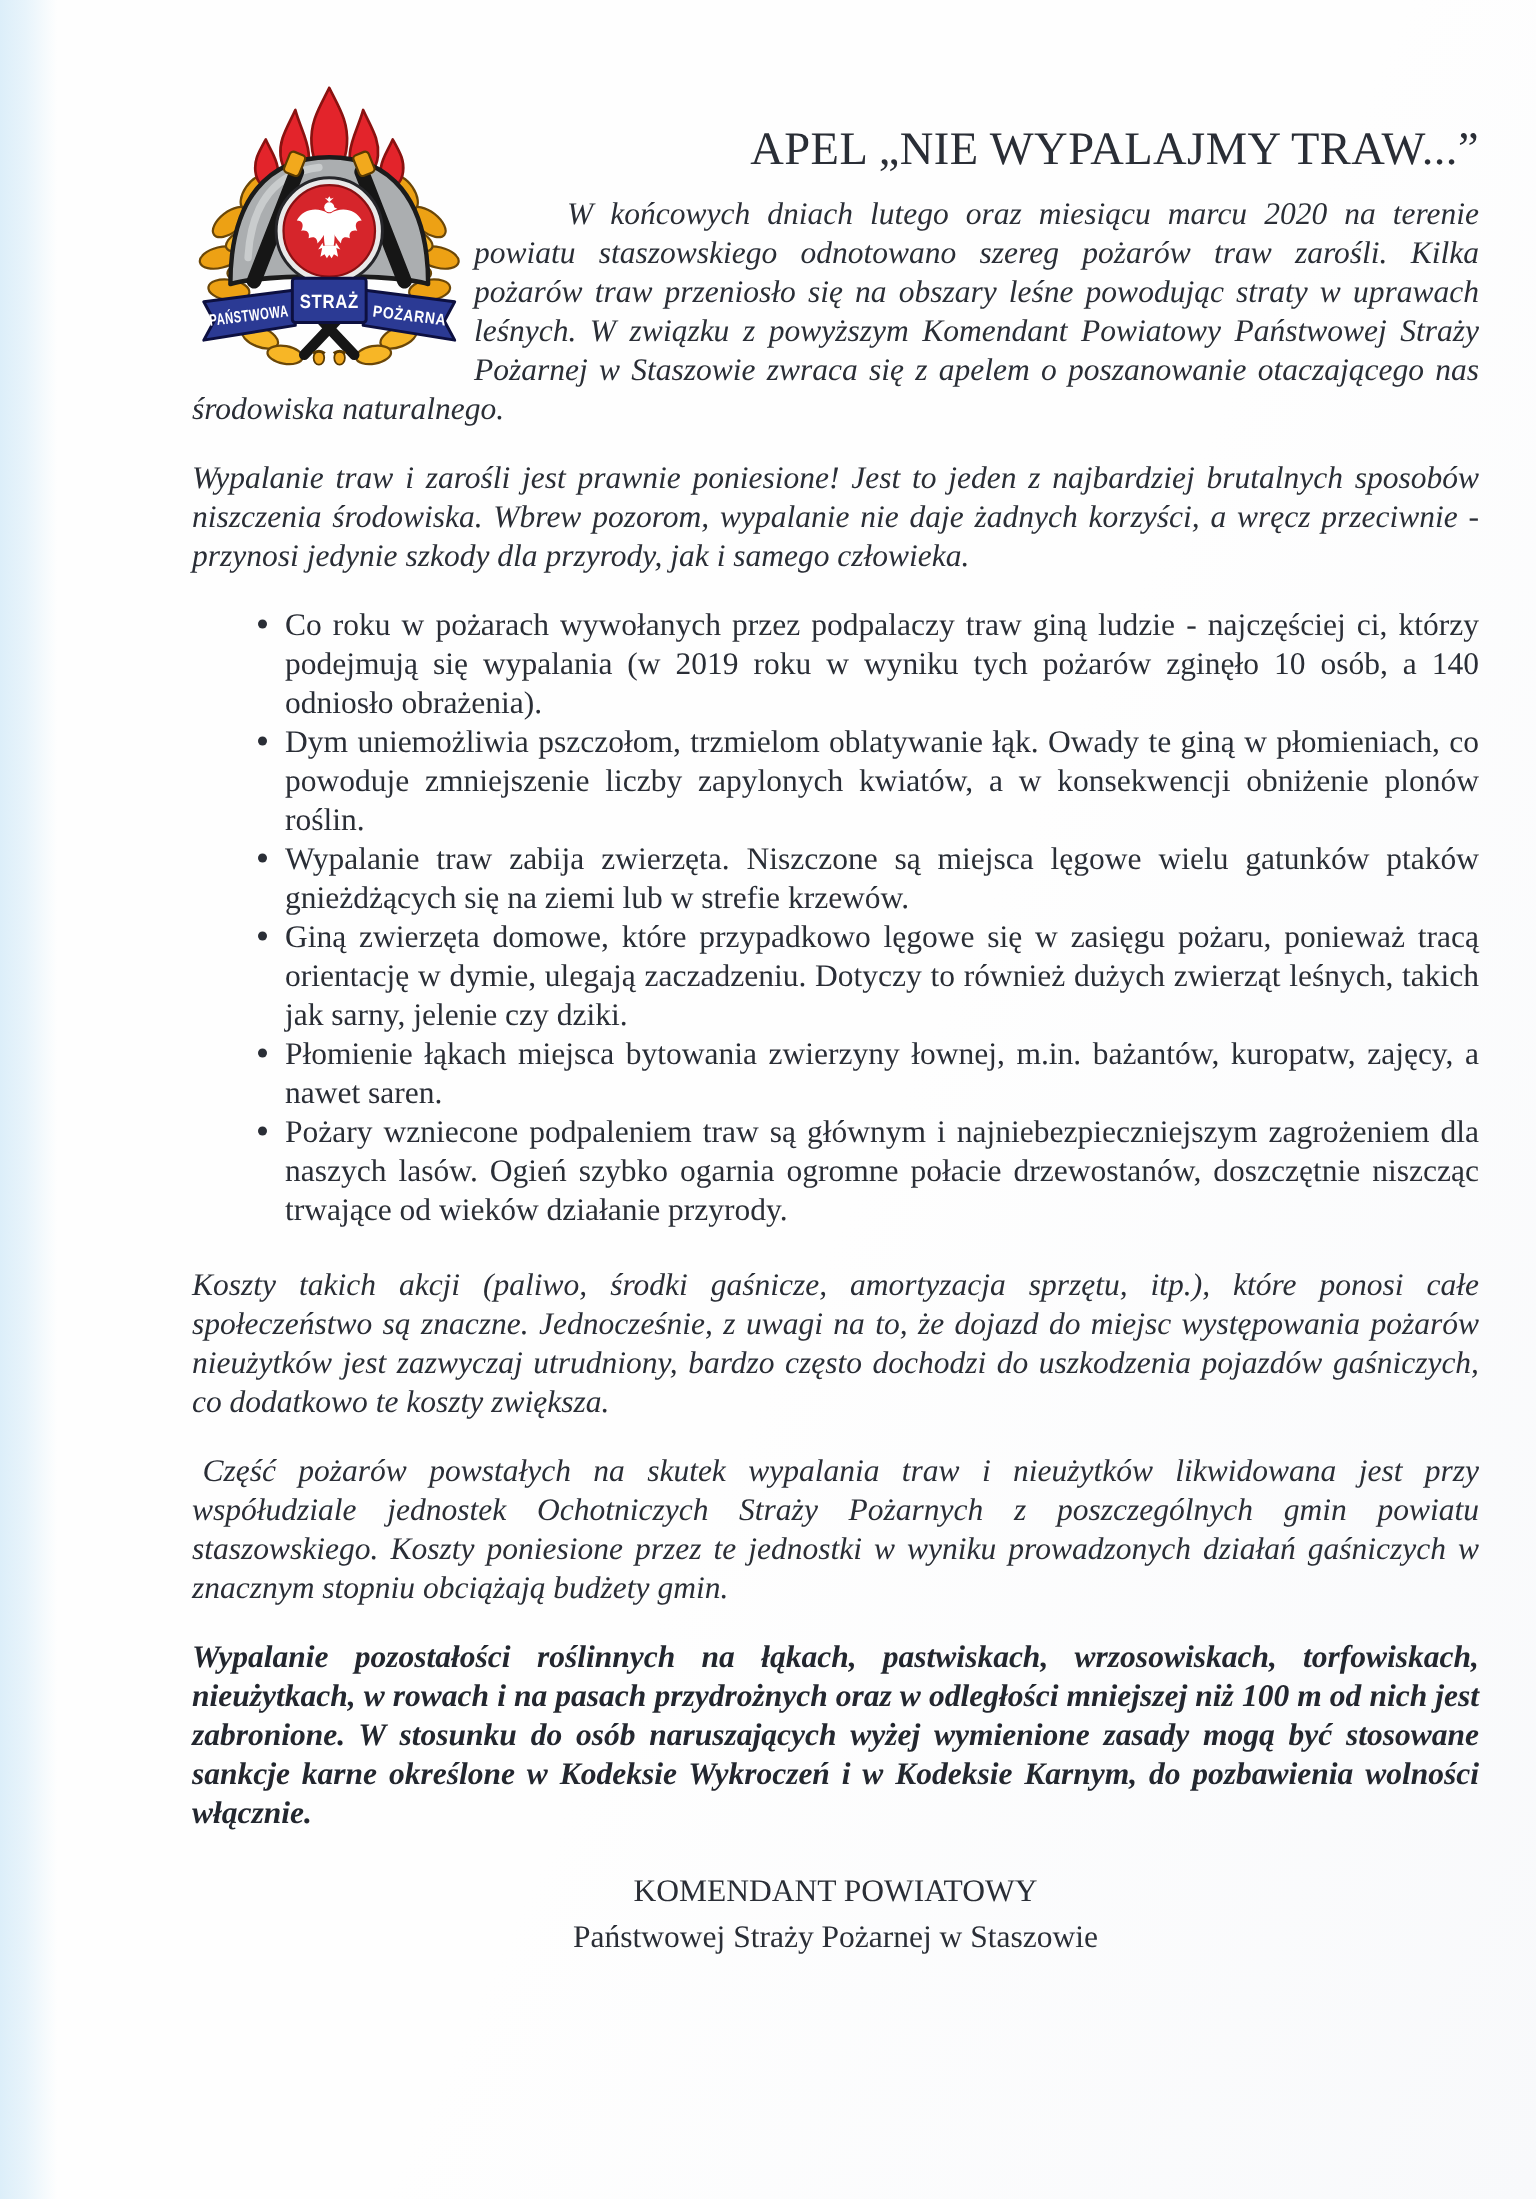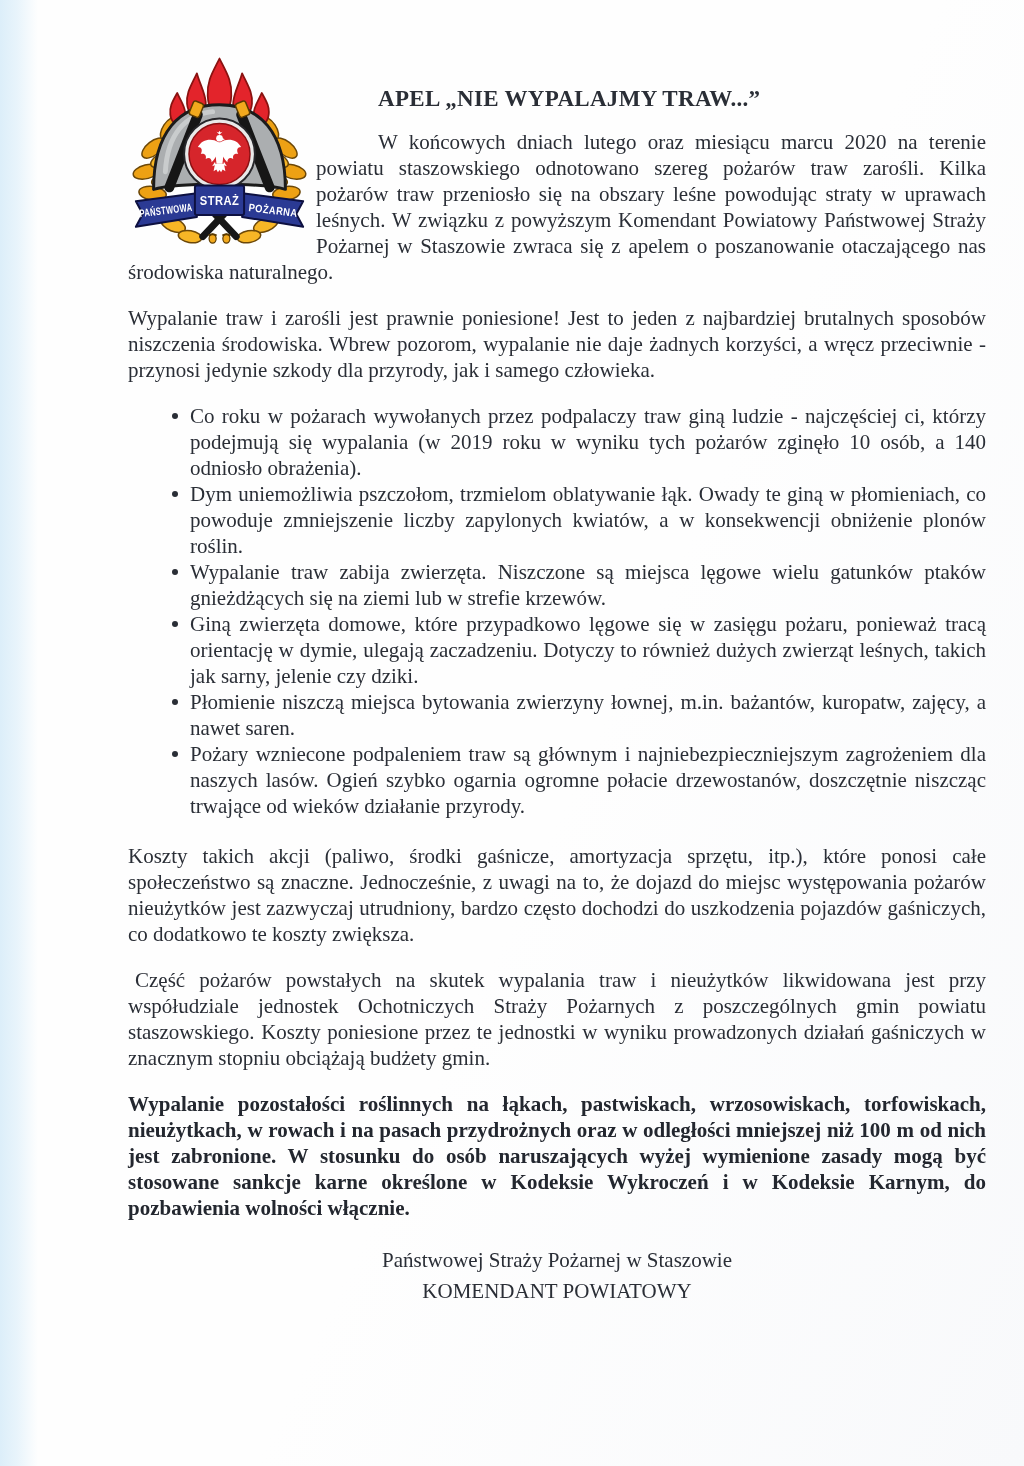"APEL „NIE WYPALAJMY TRAW...”" .doc-title { font-size: 23px -> 31px; font-weight: bold -> none; text-align: left -> right }
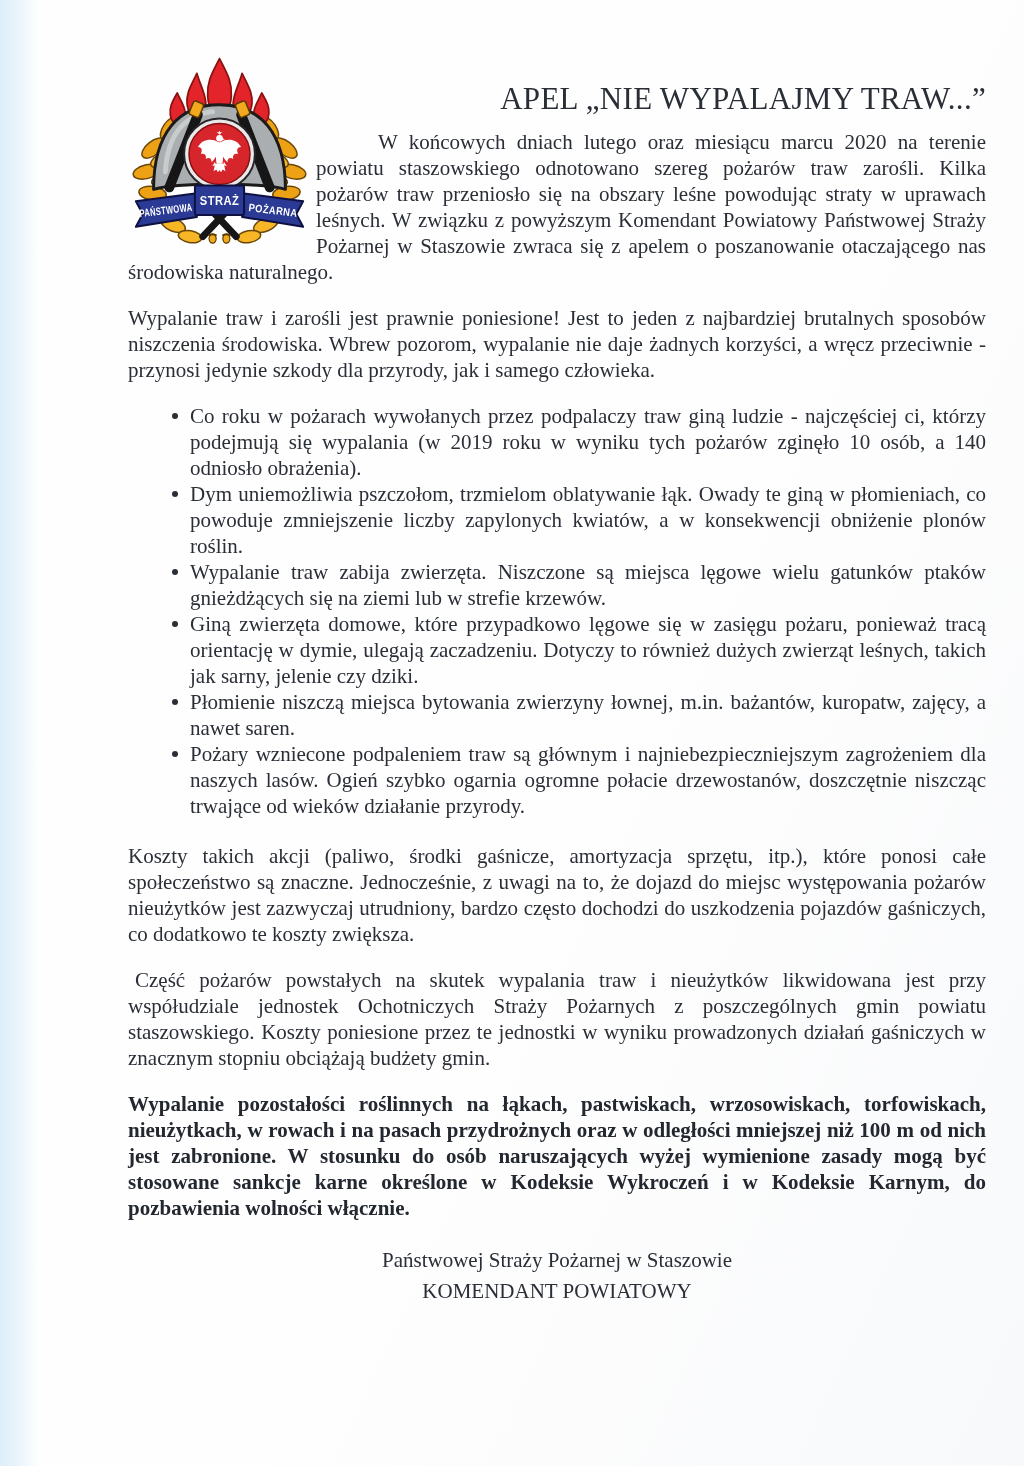"W końcowych dniach lutego oraz" .para { font-style: none -> italic }
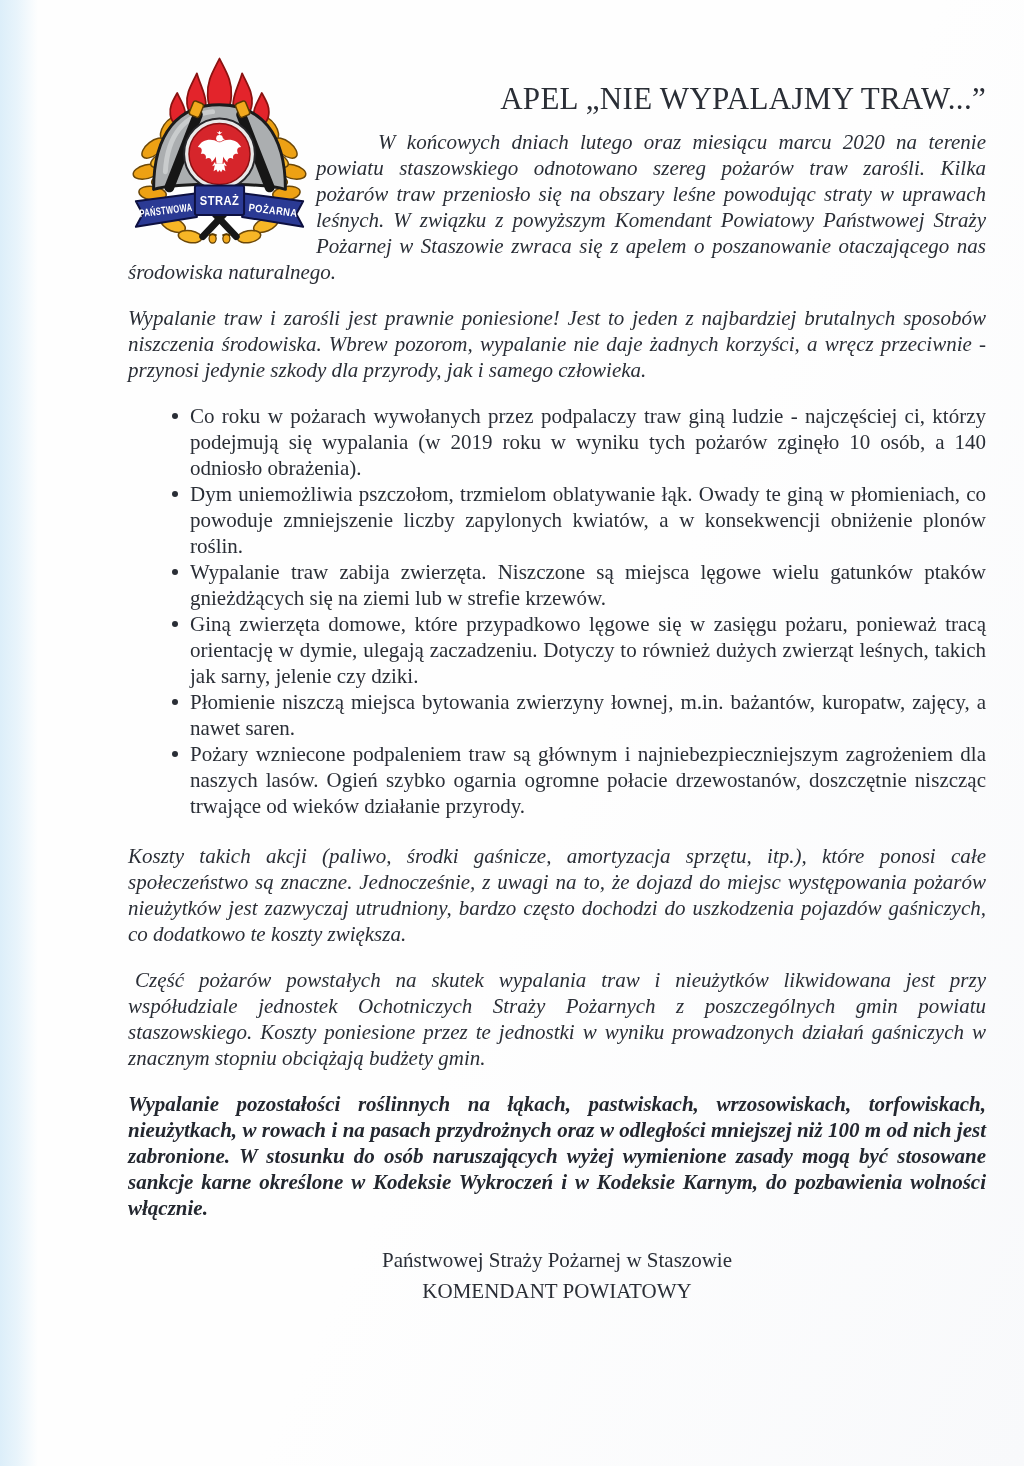"Płomienie niszczą miejsca bytowania" li { text: niszczą -> łąkach }
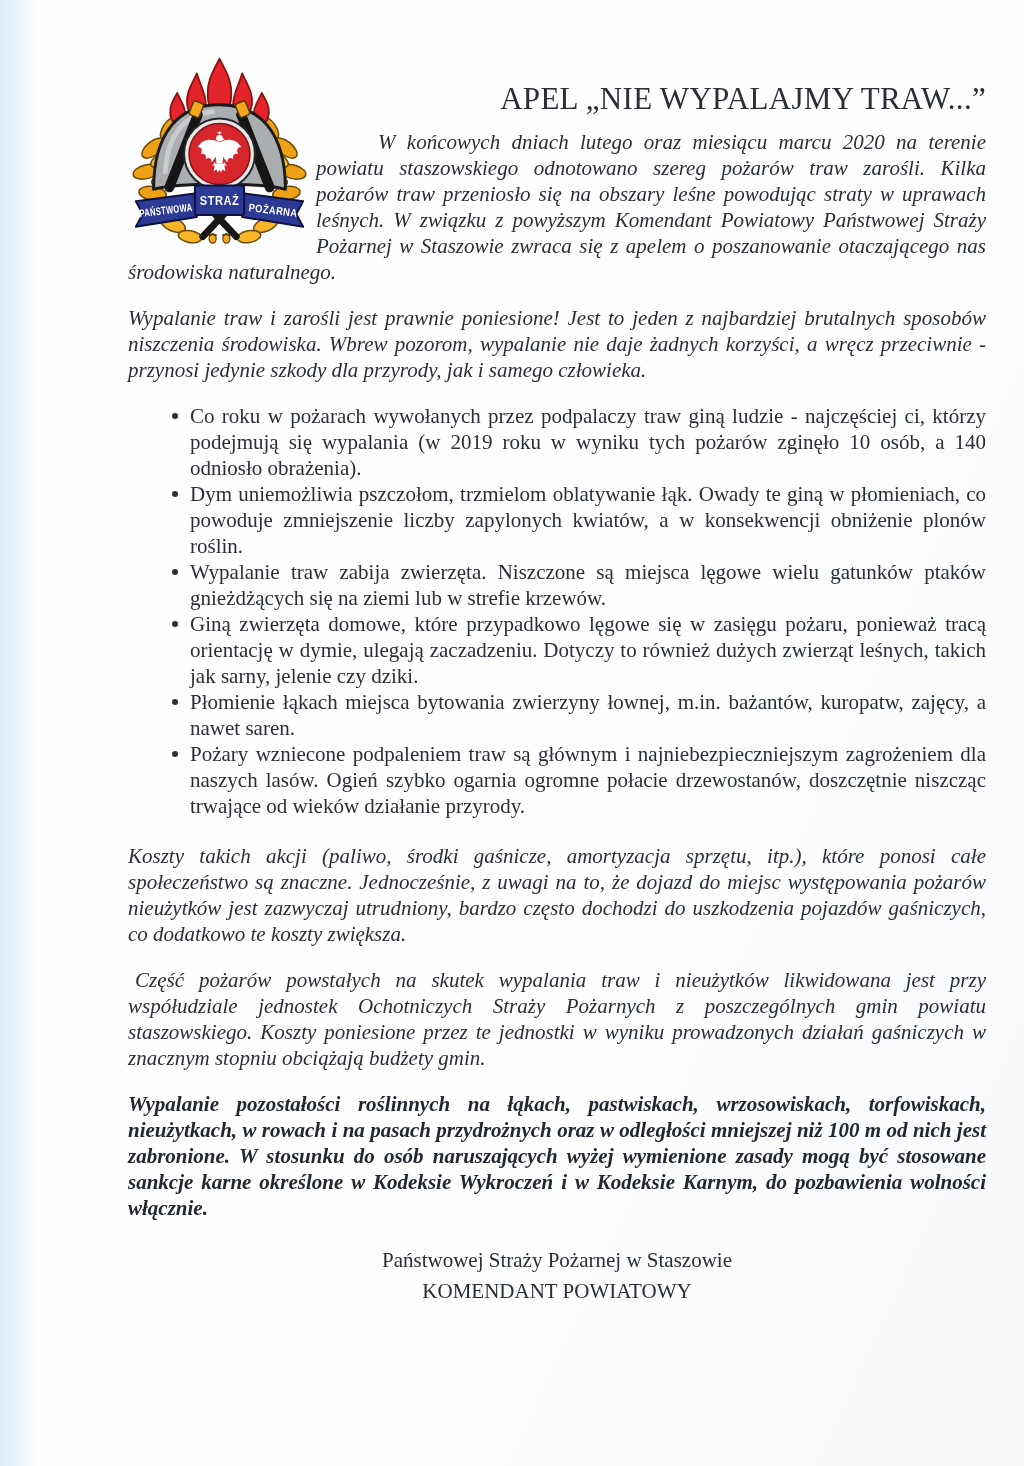"Państwowej Straży Pożarnej w Staszowie" div { order: before "KOMENDANT POWIATOWY" -> after "KOMENDANT POWIATOWY" }
